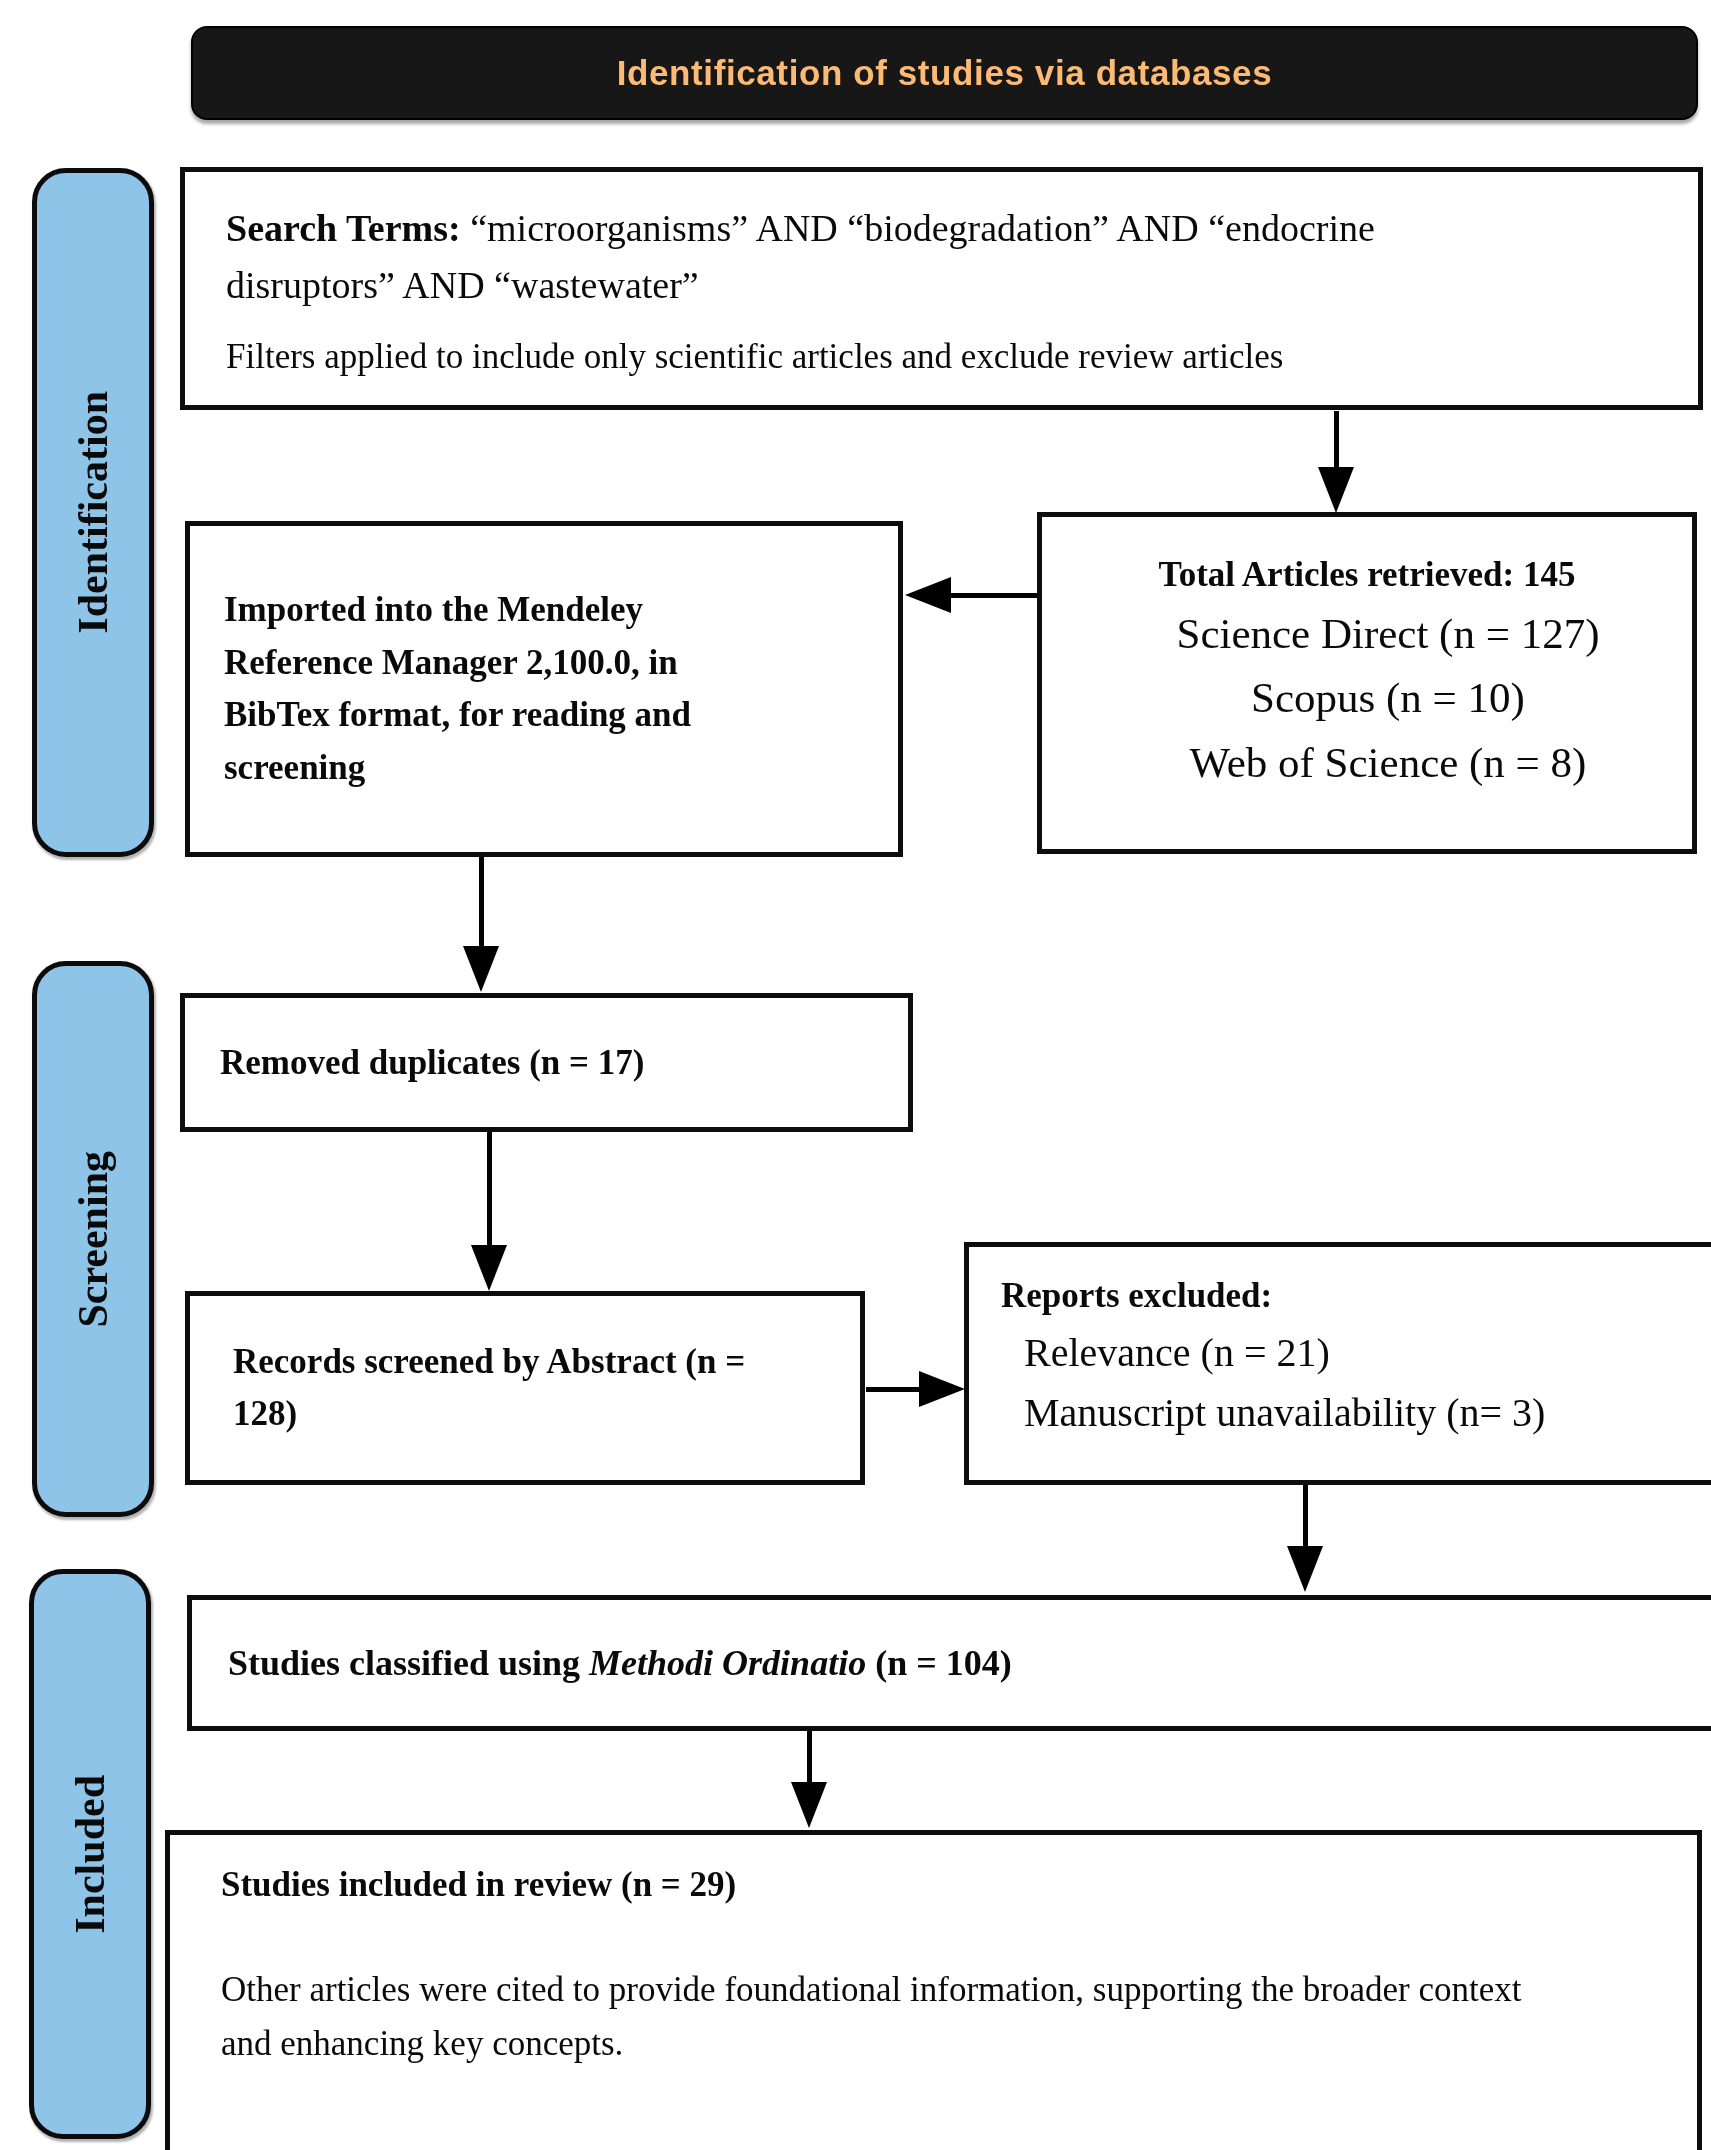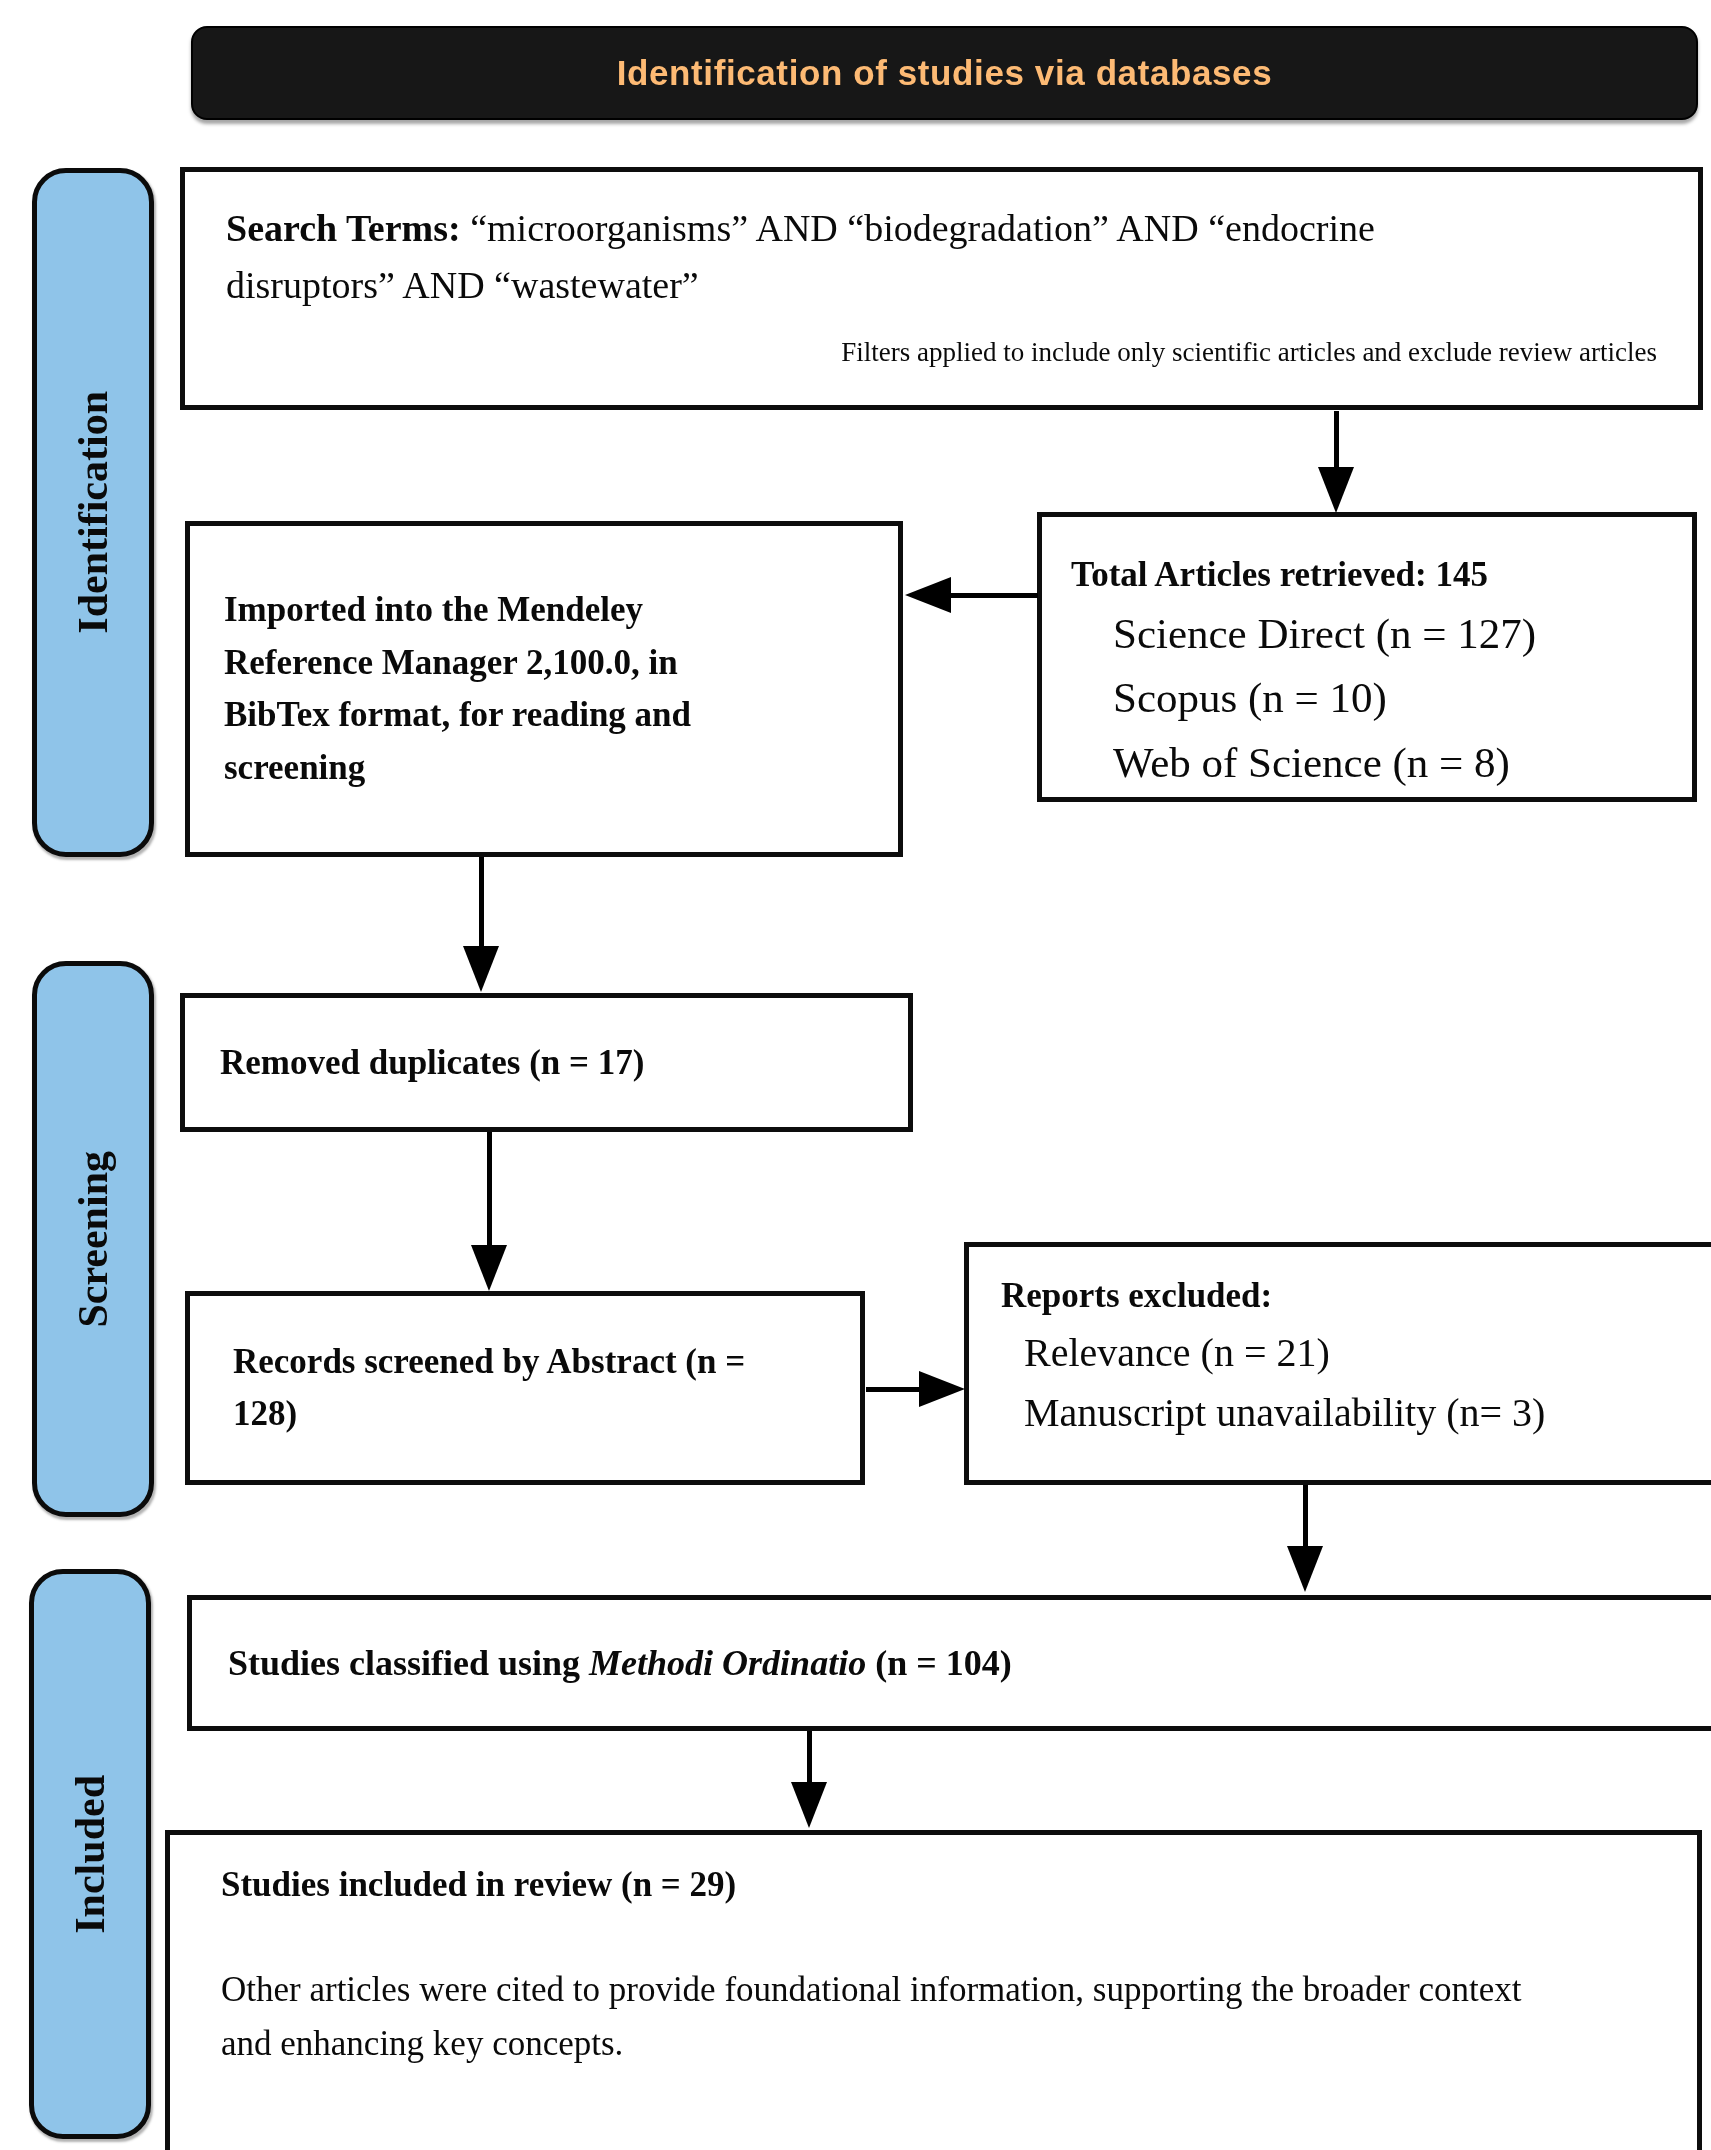"Filters applied to include only" #box-search .filters { font-size: 27px -> 35px; text-align: right -> none }
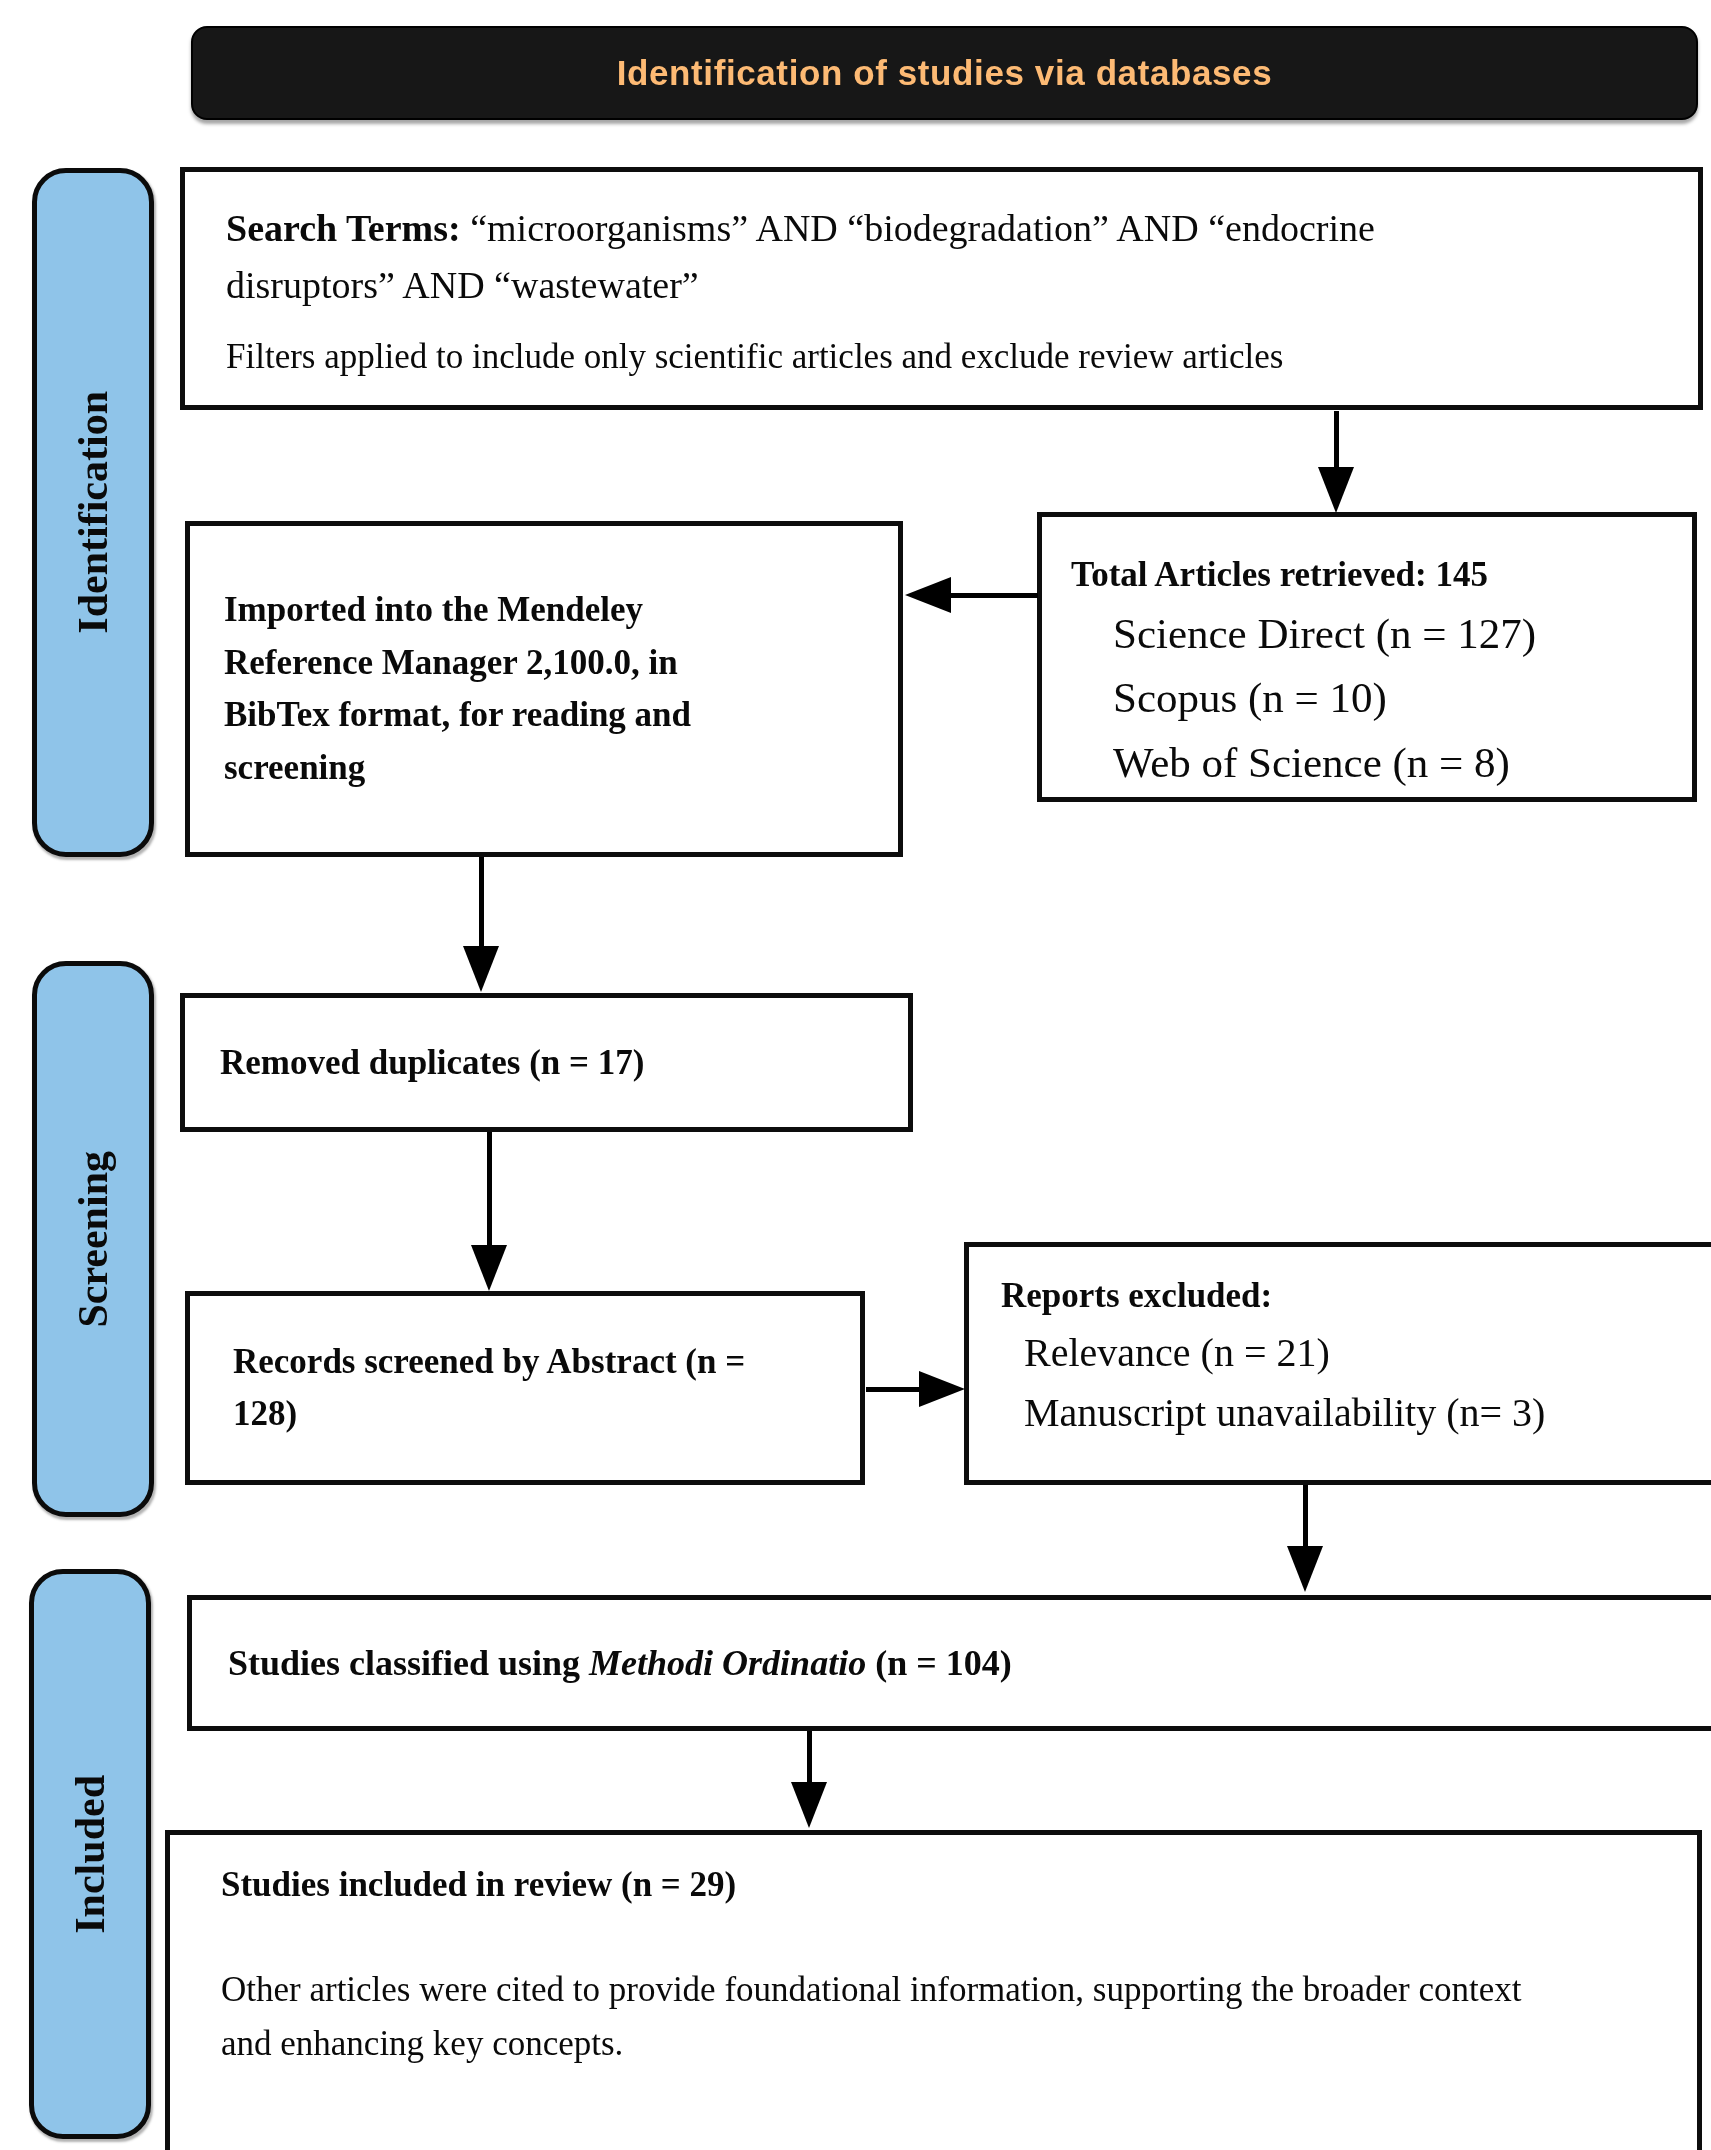"Total Articles retrieved: 145" #box-total { height: 290px -> 342px; text-align: none -> center }
